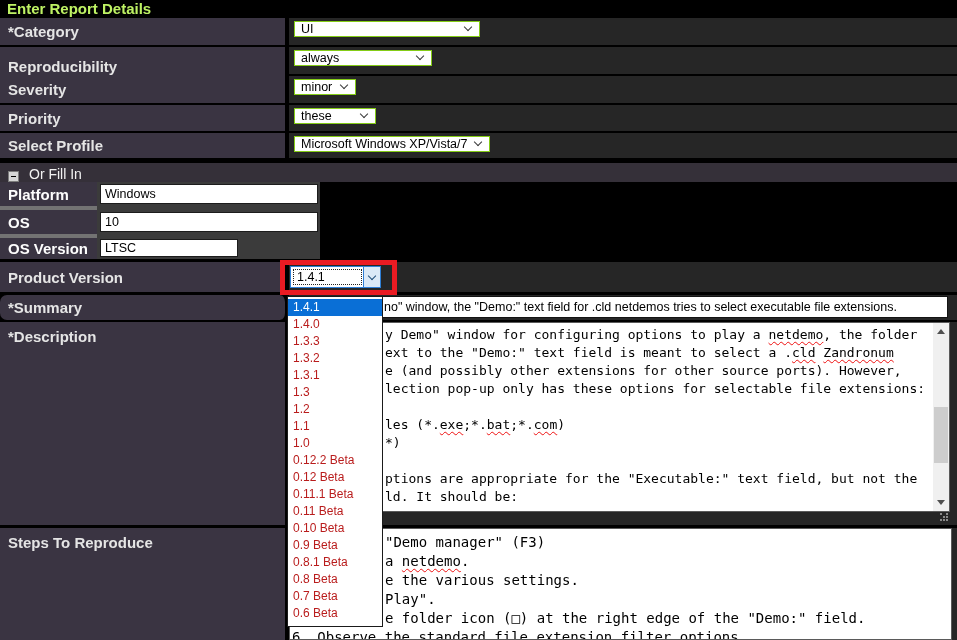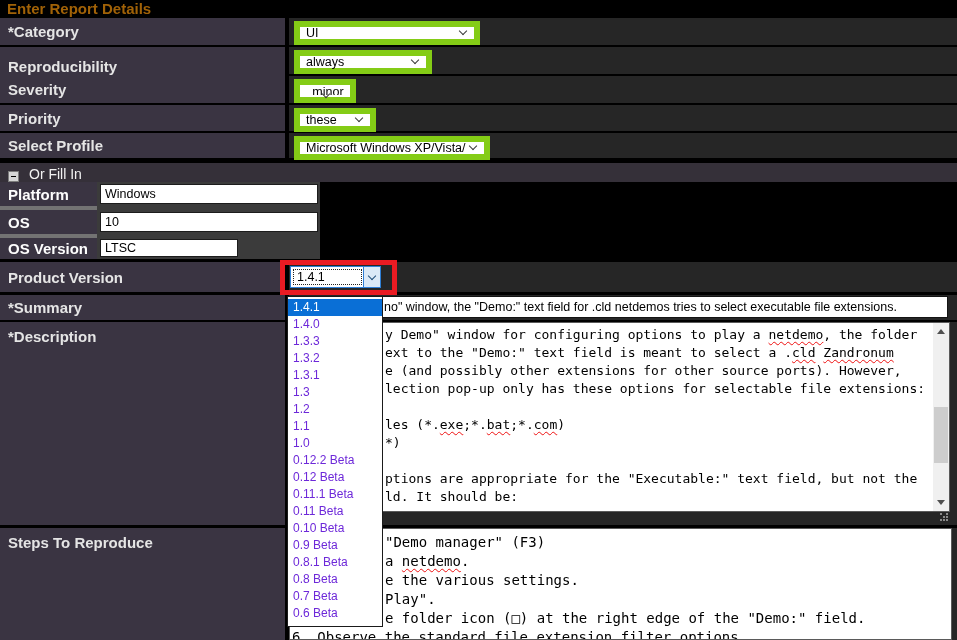"Enter Report Details" .titlebar { color: #a16207 -> #bef264 }
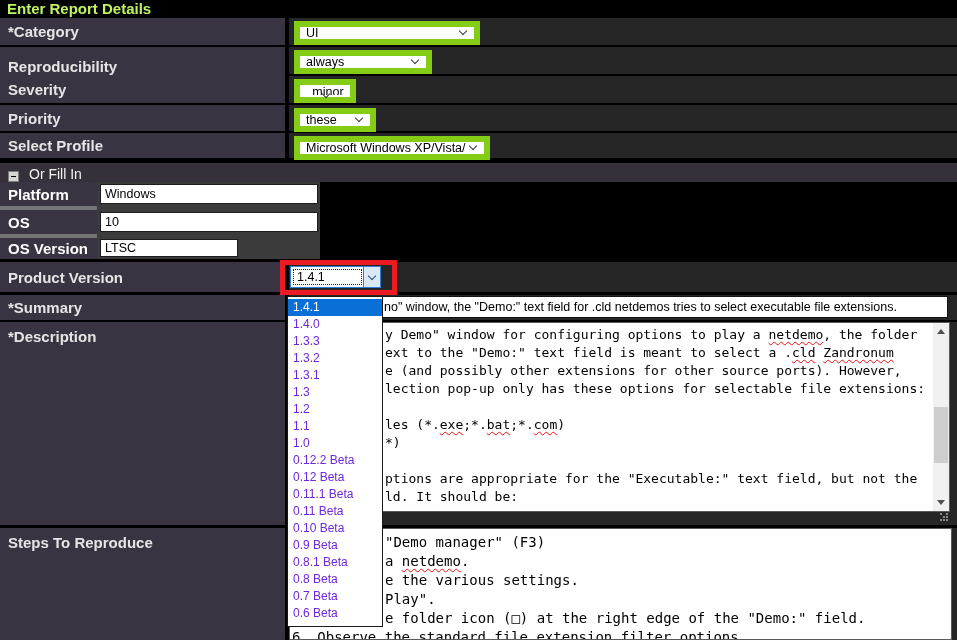"UI" .fsel { border: 6px solid #84cc16 -> 1px solid #84cc16; height: 24px -> 16px }
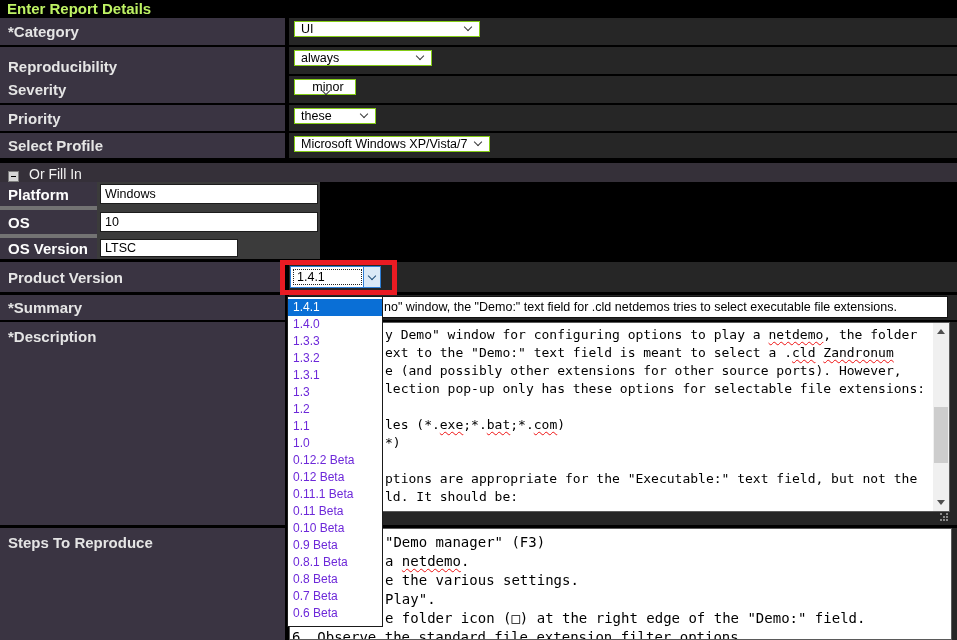"minor" div.abs { flex-direction: column -> none }
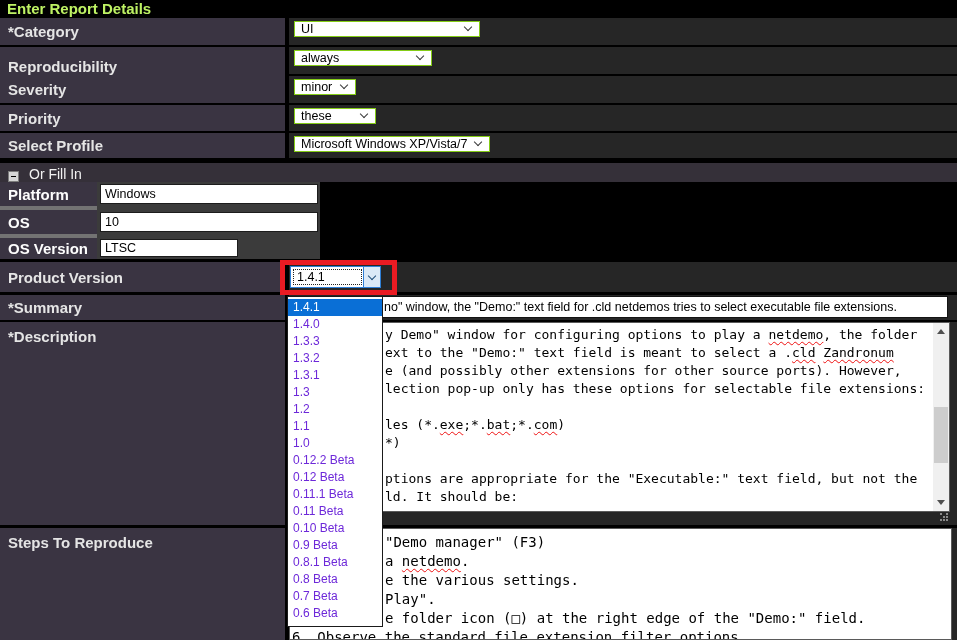"*Summary" div.abs { border-radius: none -> 7px }
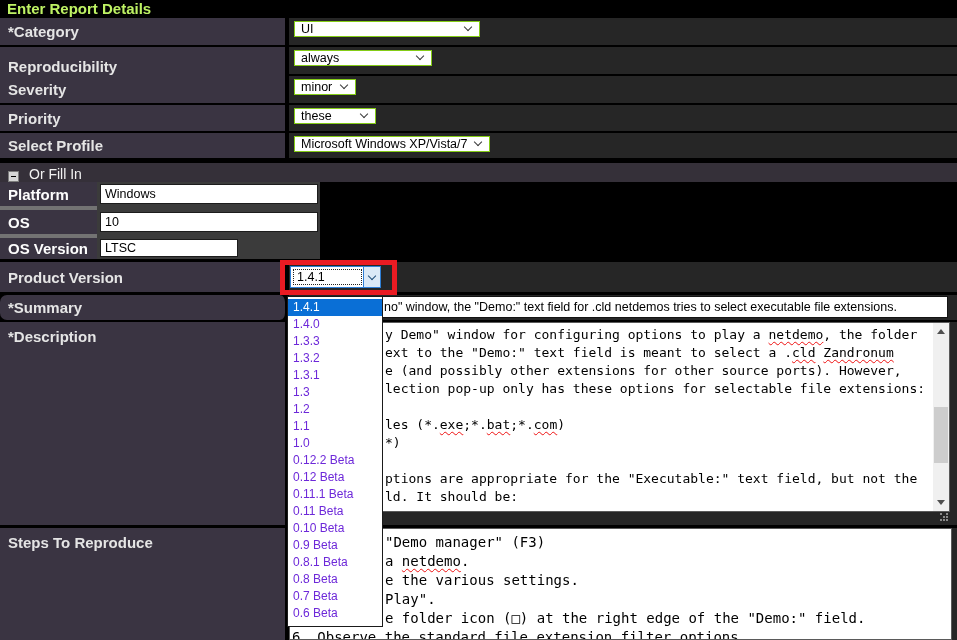"1.4.0" .opt { color: #6d28d9 -> #b91c1c }
